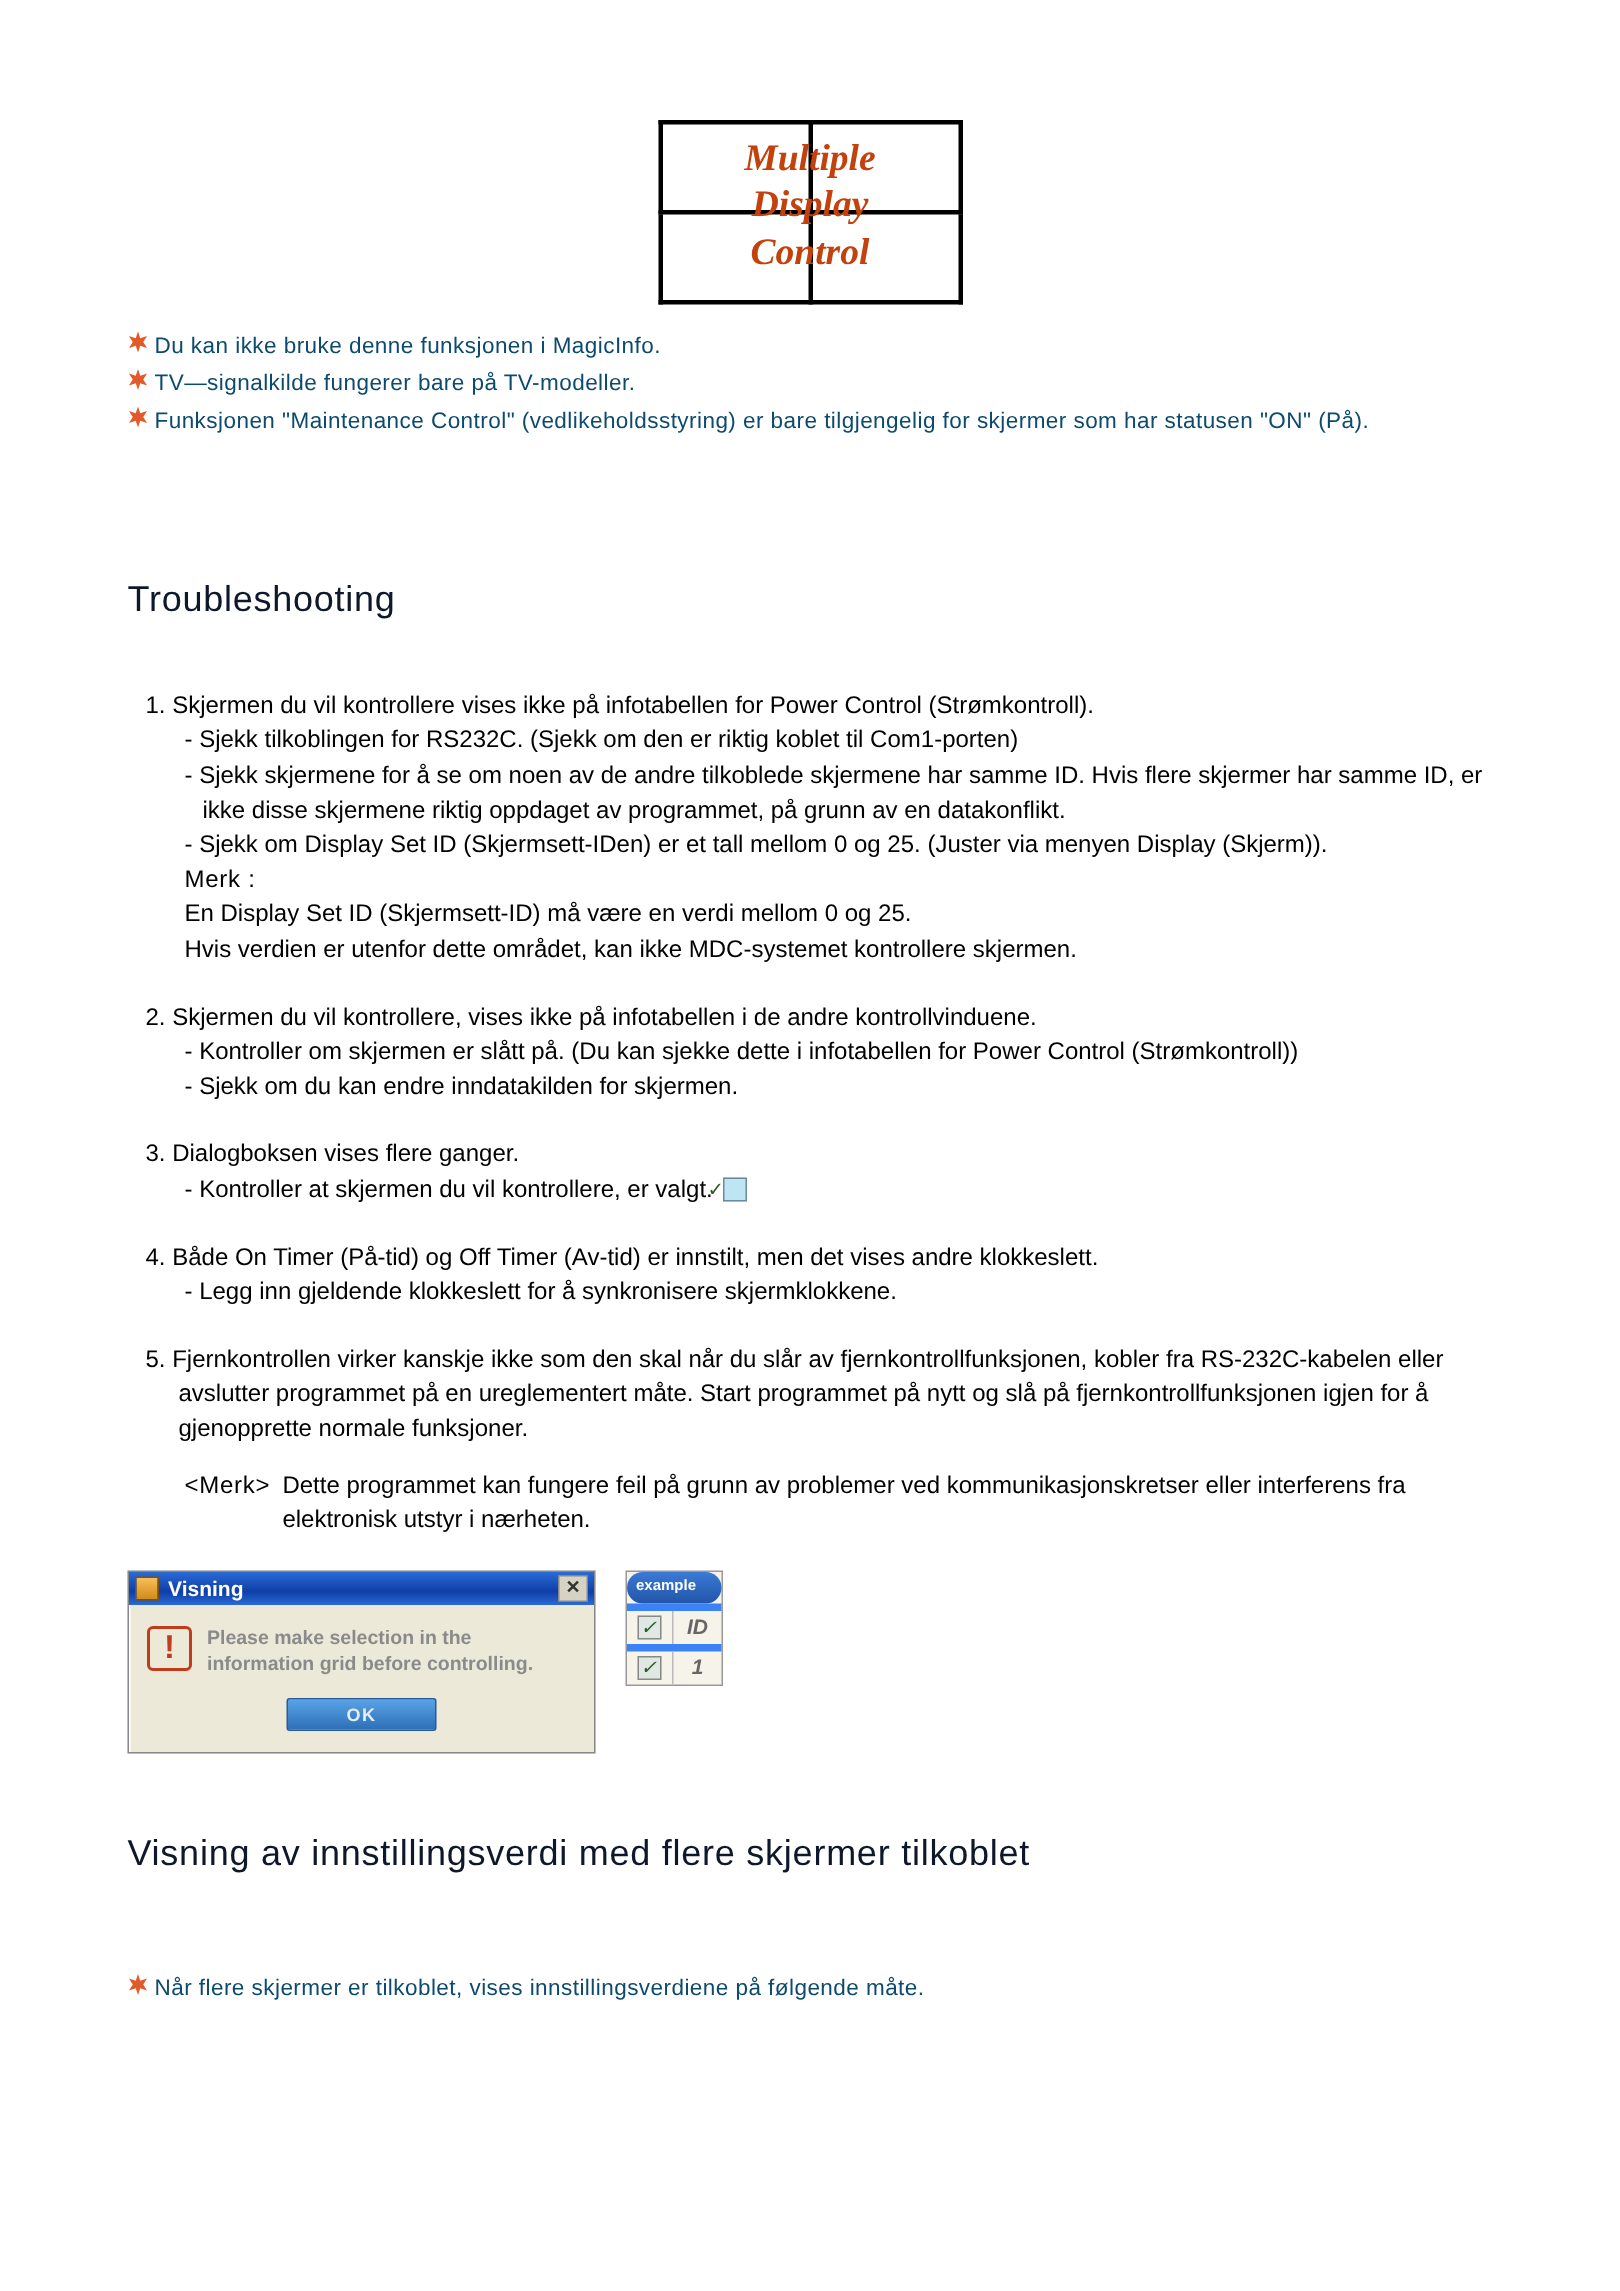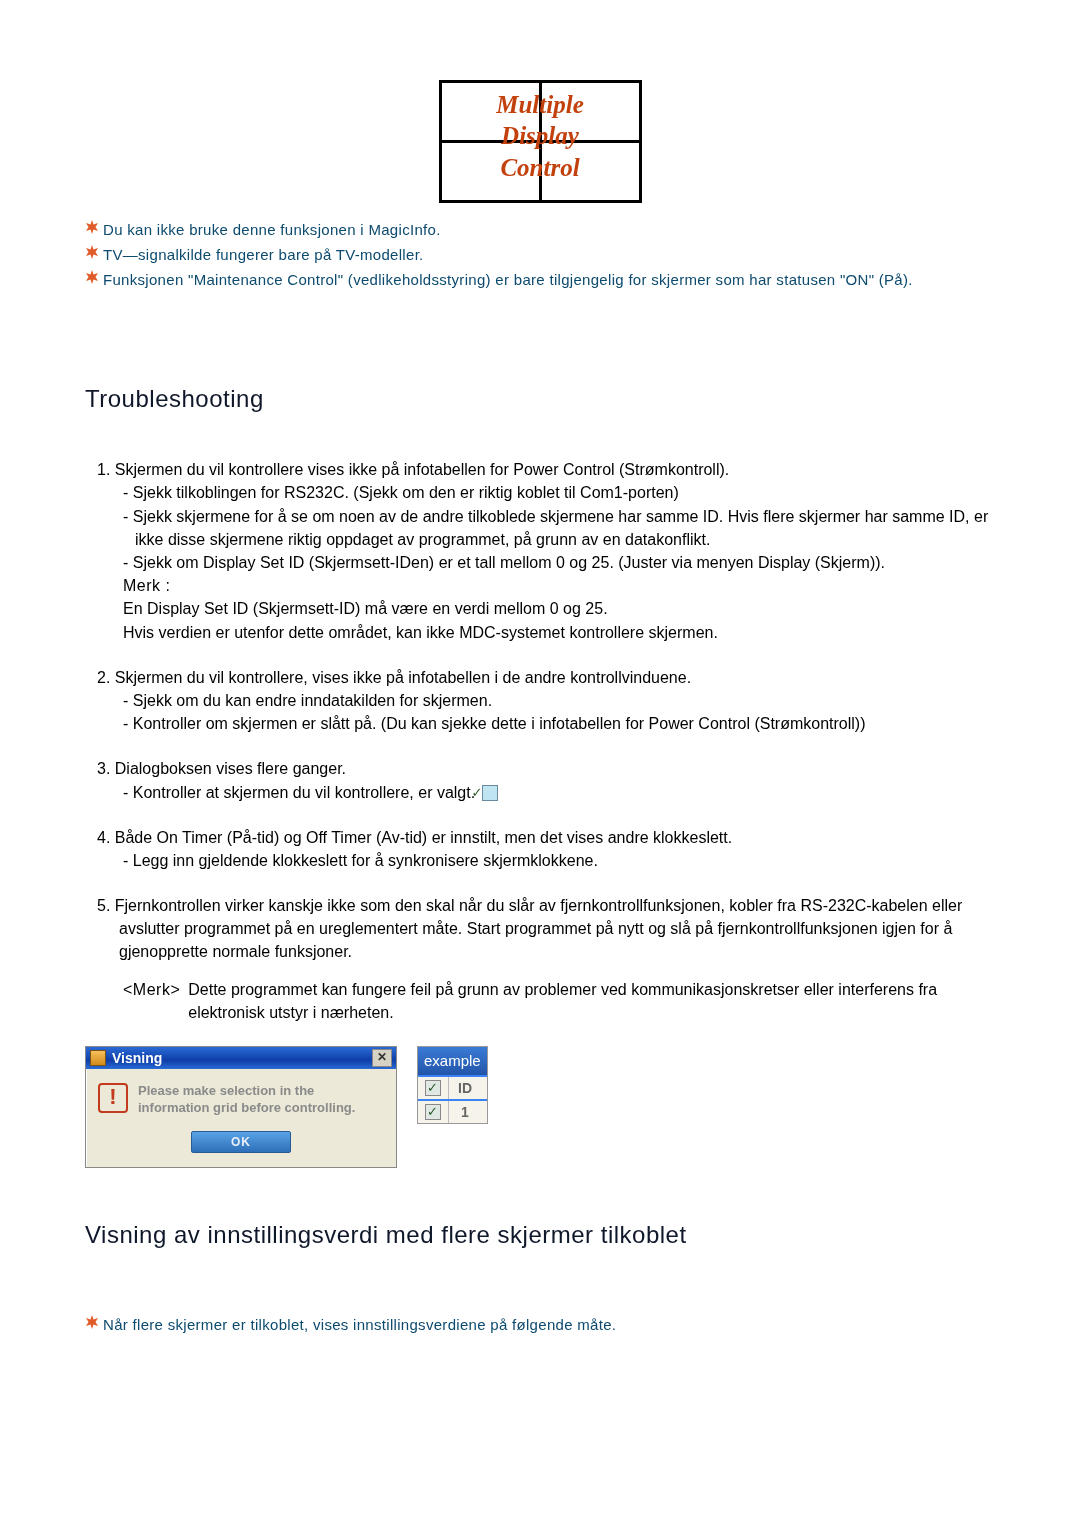"- Sjekk om du kan" div.sub { order: before "- Kontroller om skjermen er" -> after "- Kontroller om skjermen er" }
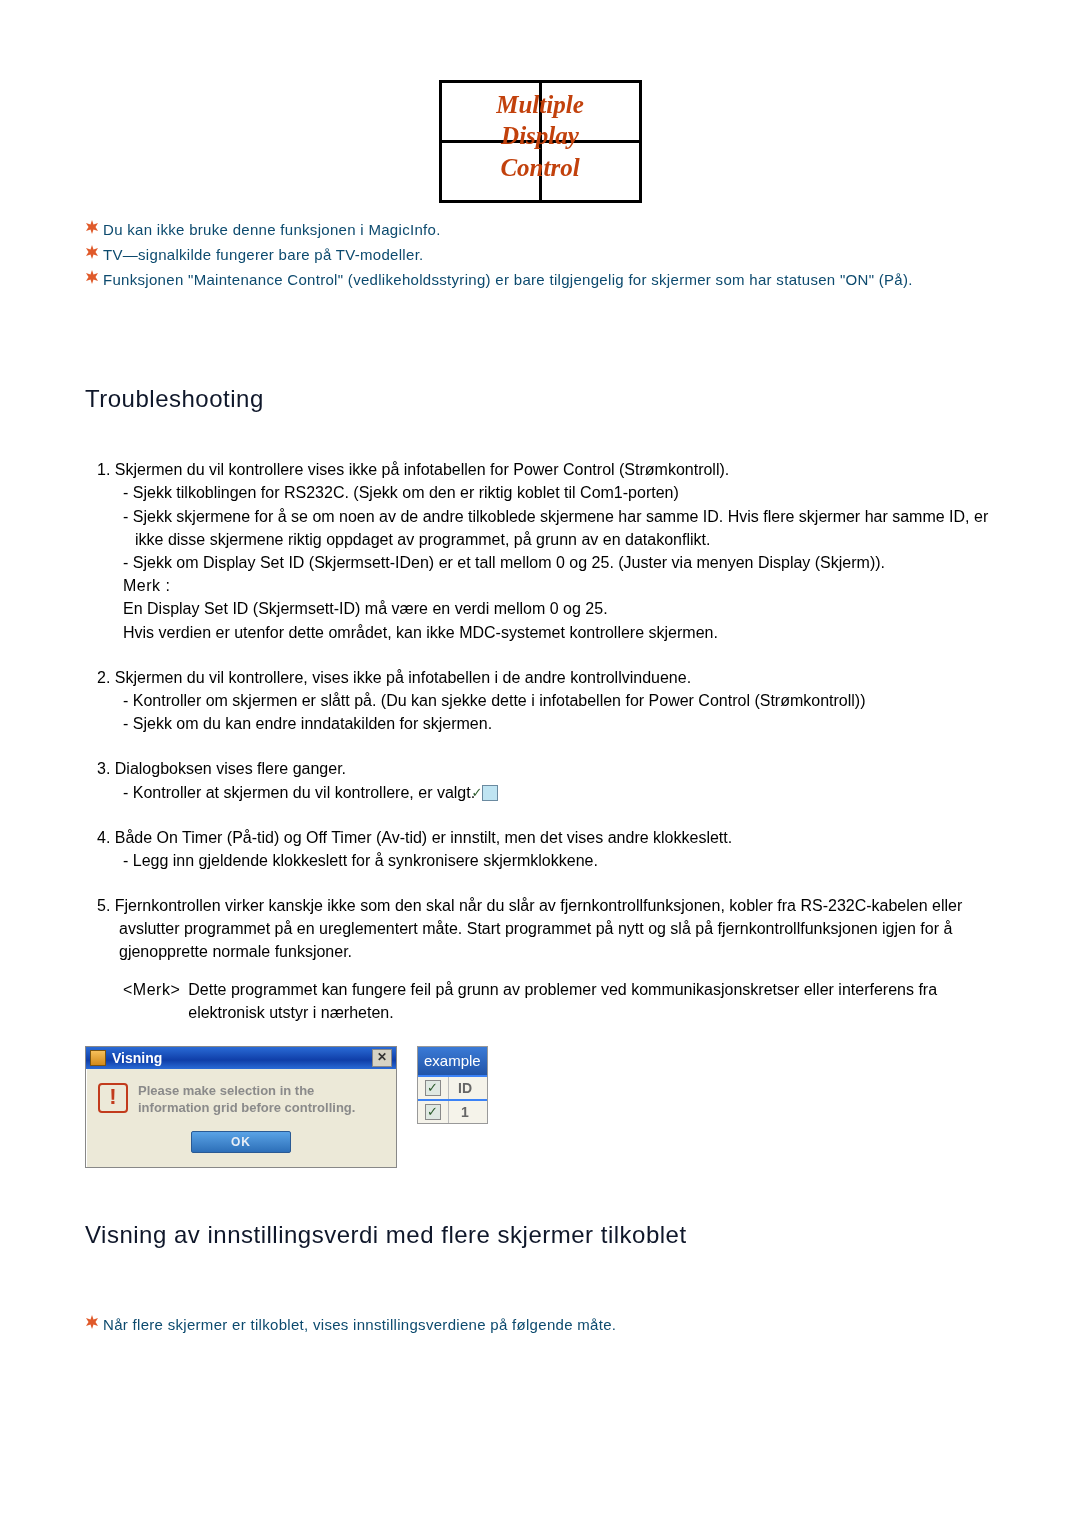"example" .ex-head { border-radius: none -> 11px; font-size: 15px -> 10px; font-weight: normal -> bold }
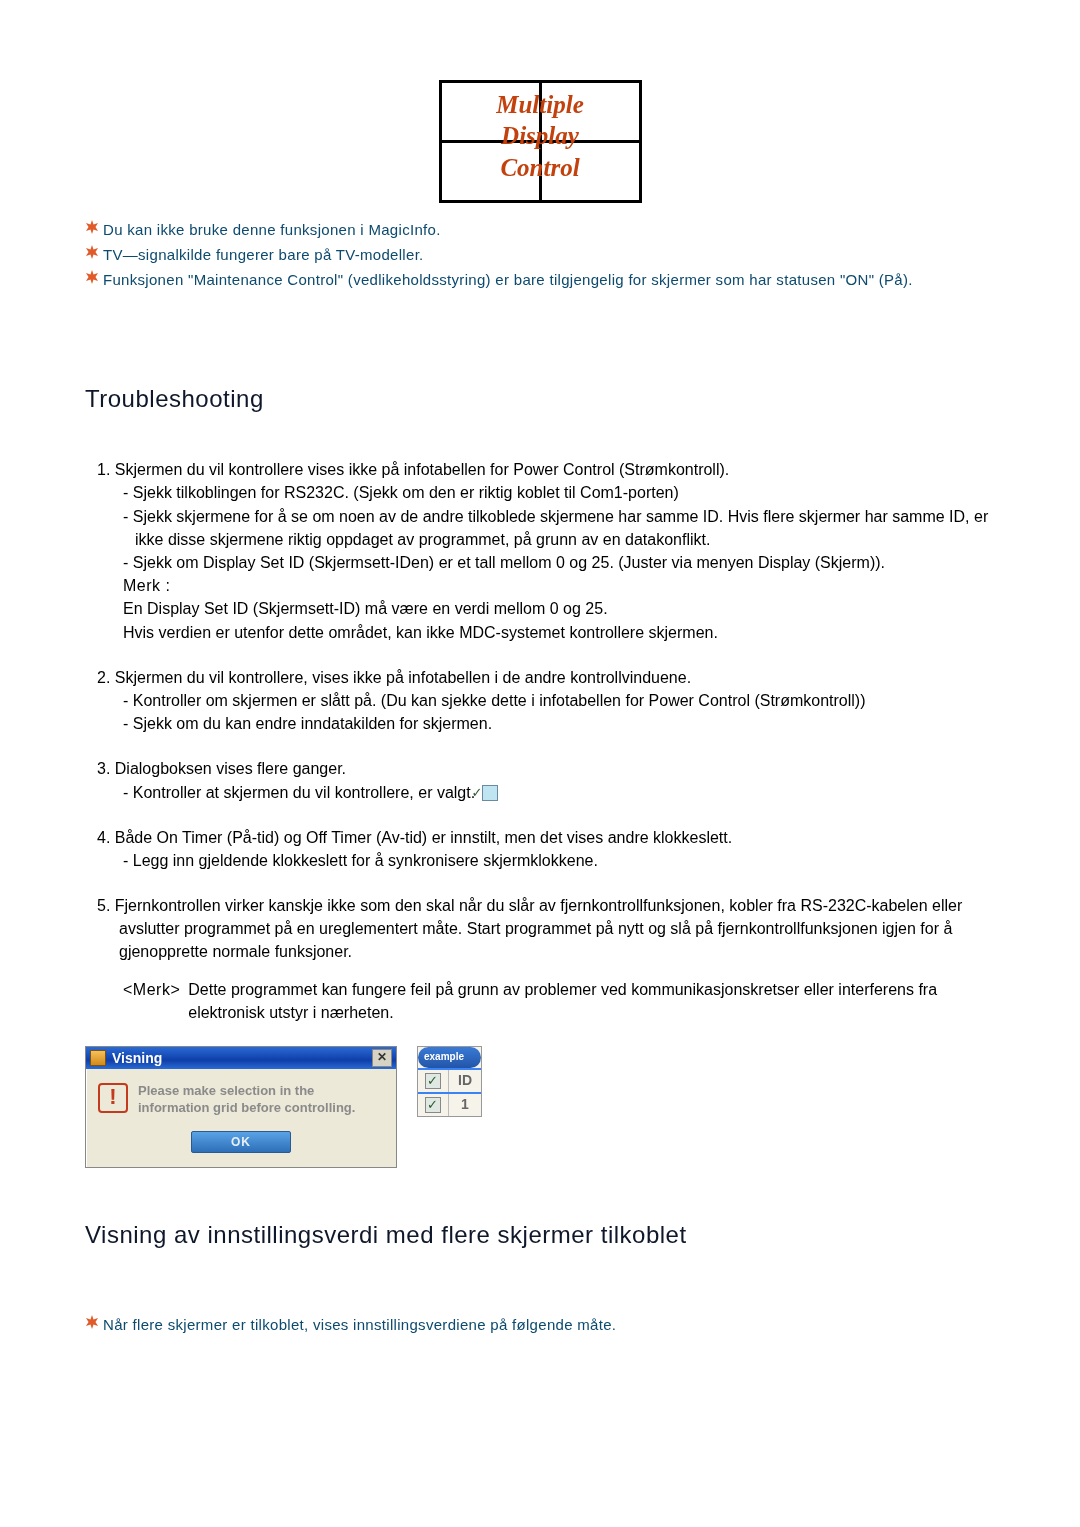"ID" .ex-row { border-top: 2px solid #3b82f6 -> 5px solid #3b82f6; font-style: none -> italic }
